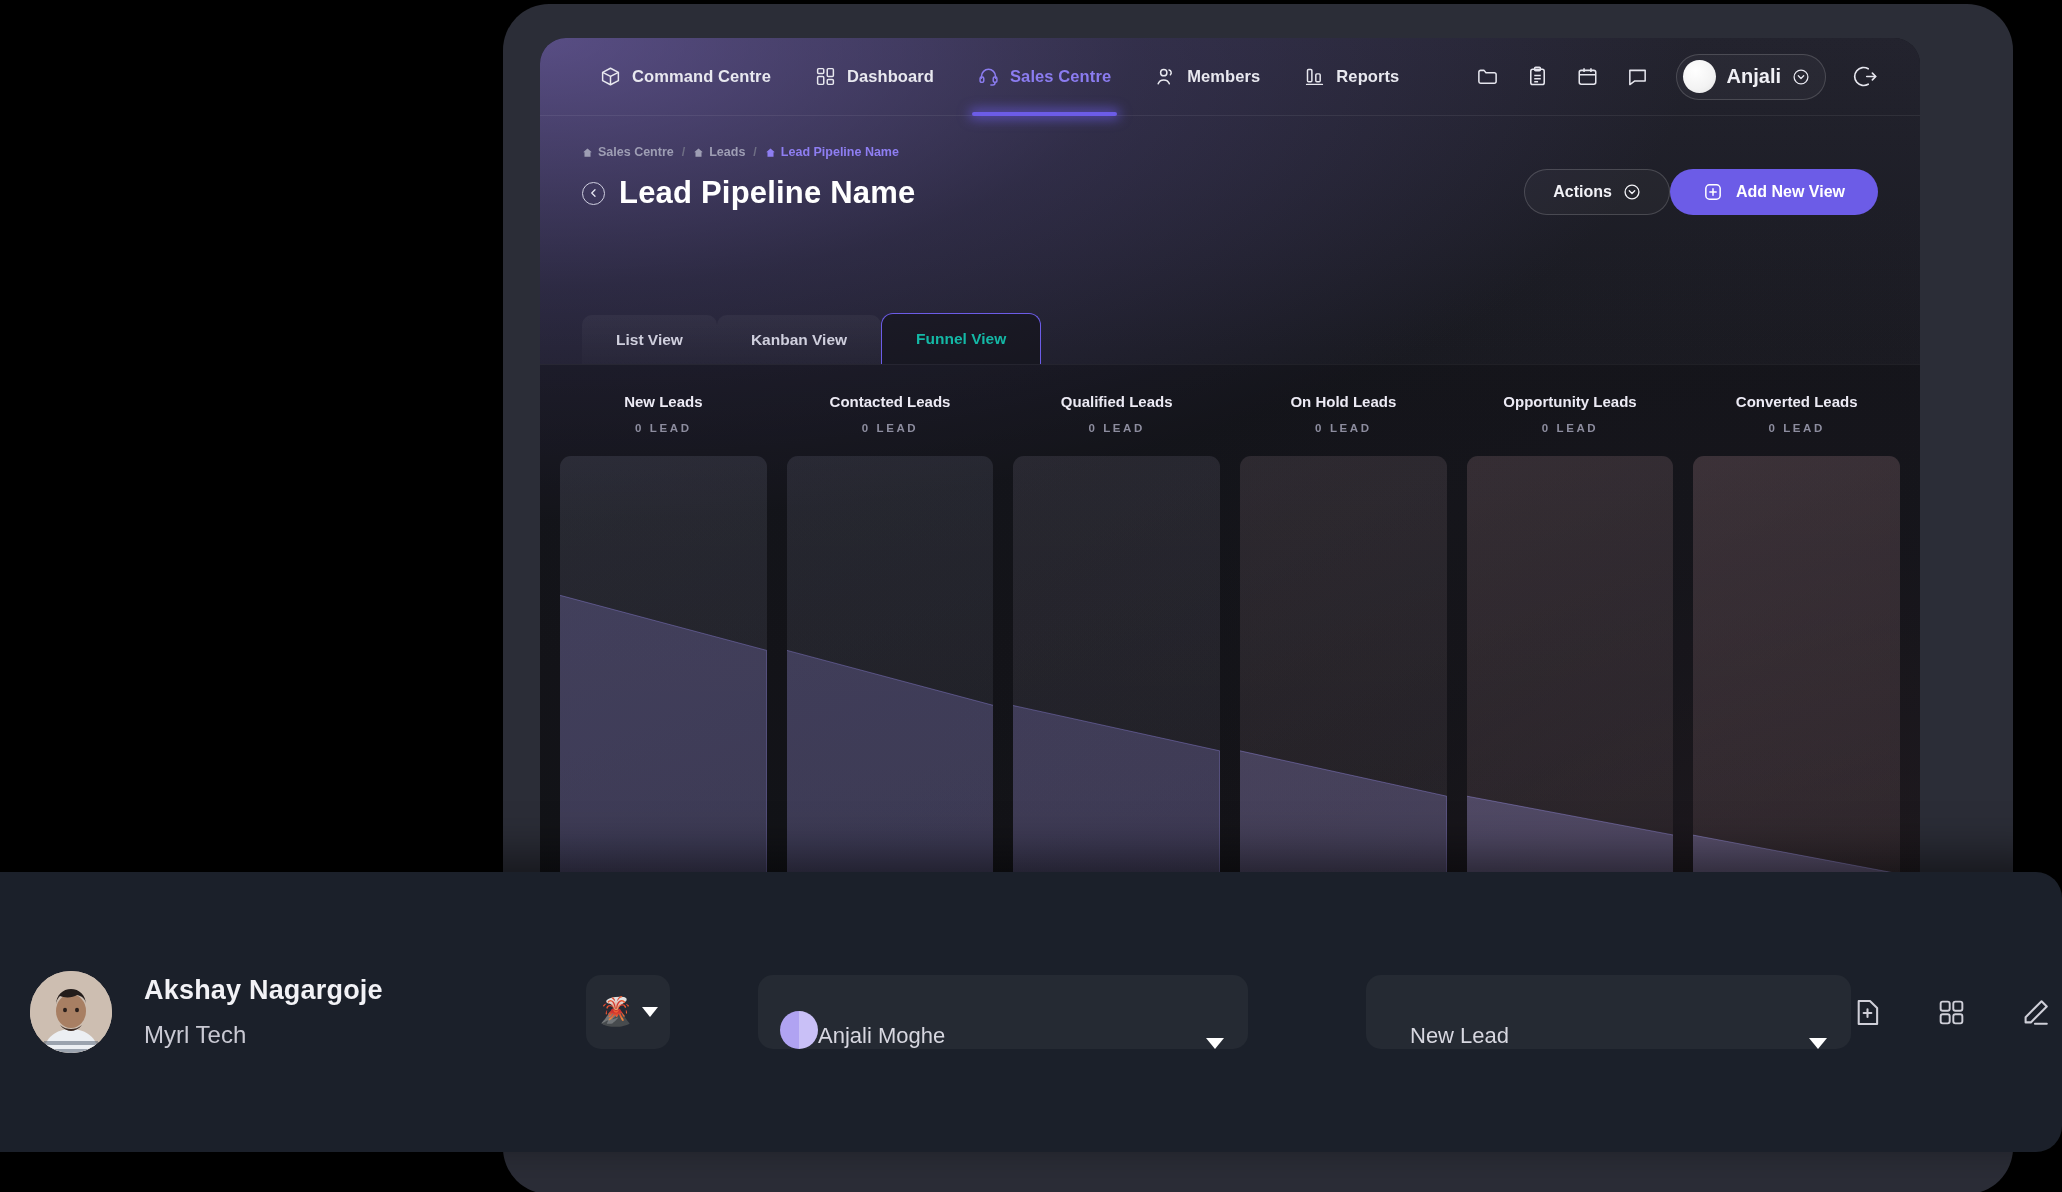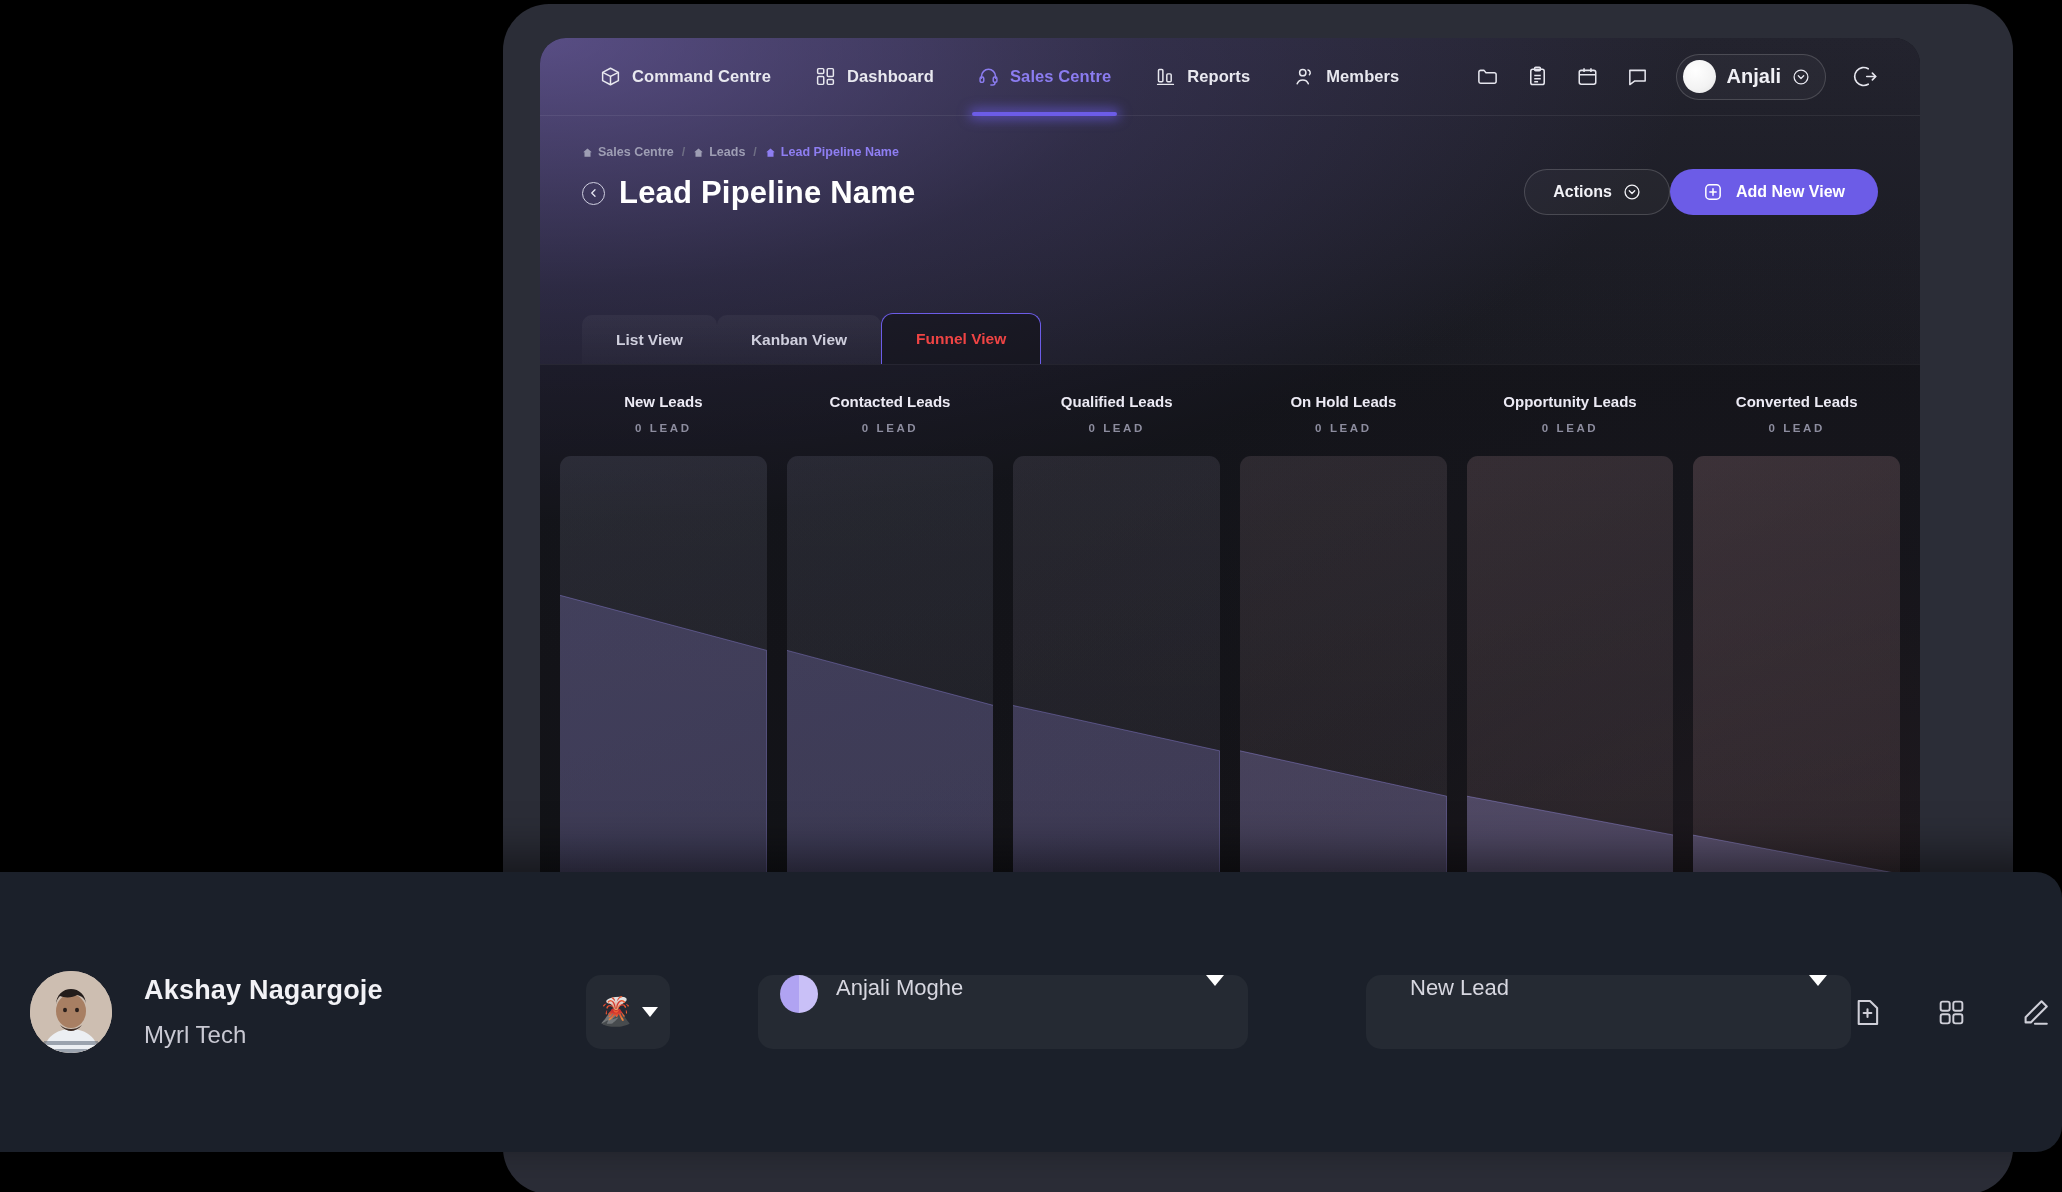"Reports" div.nav-item { order: before "Members" -> after "Members" }
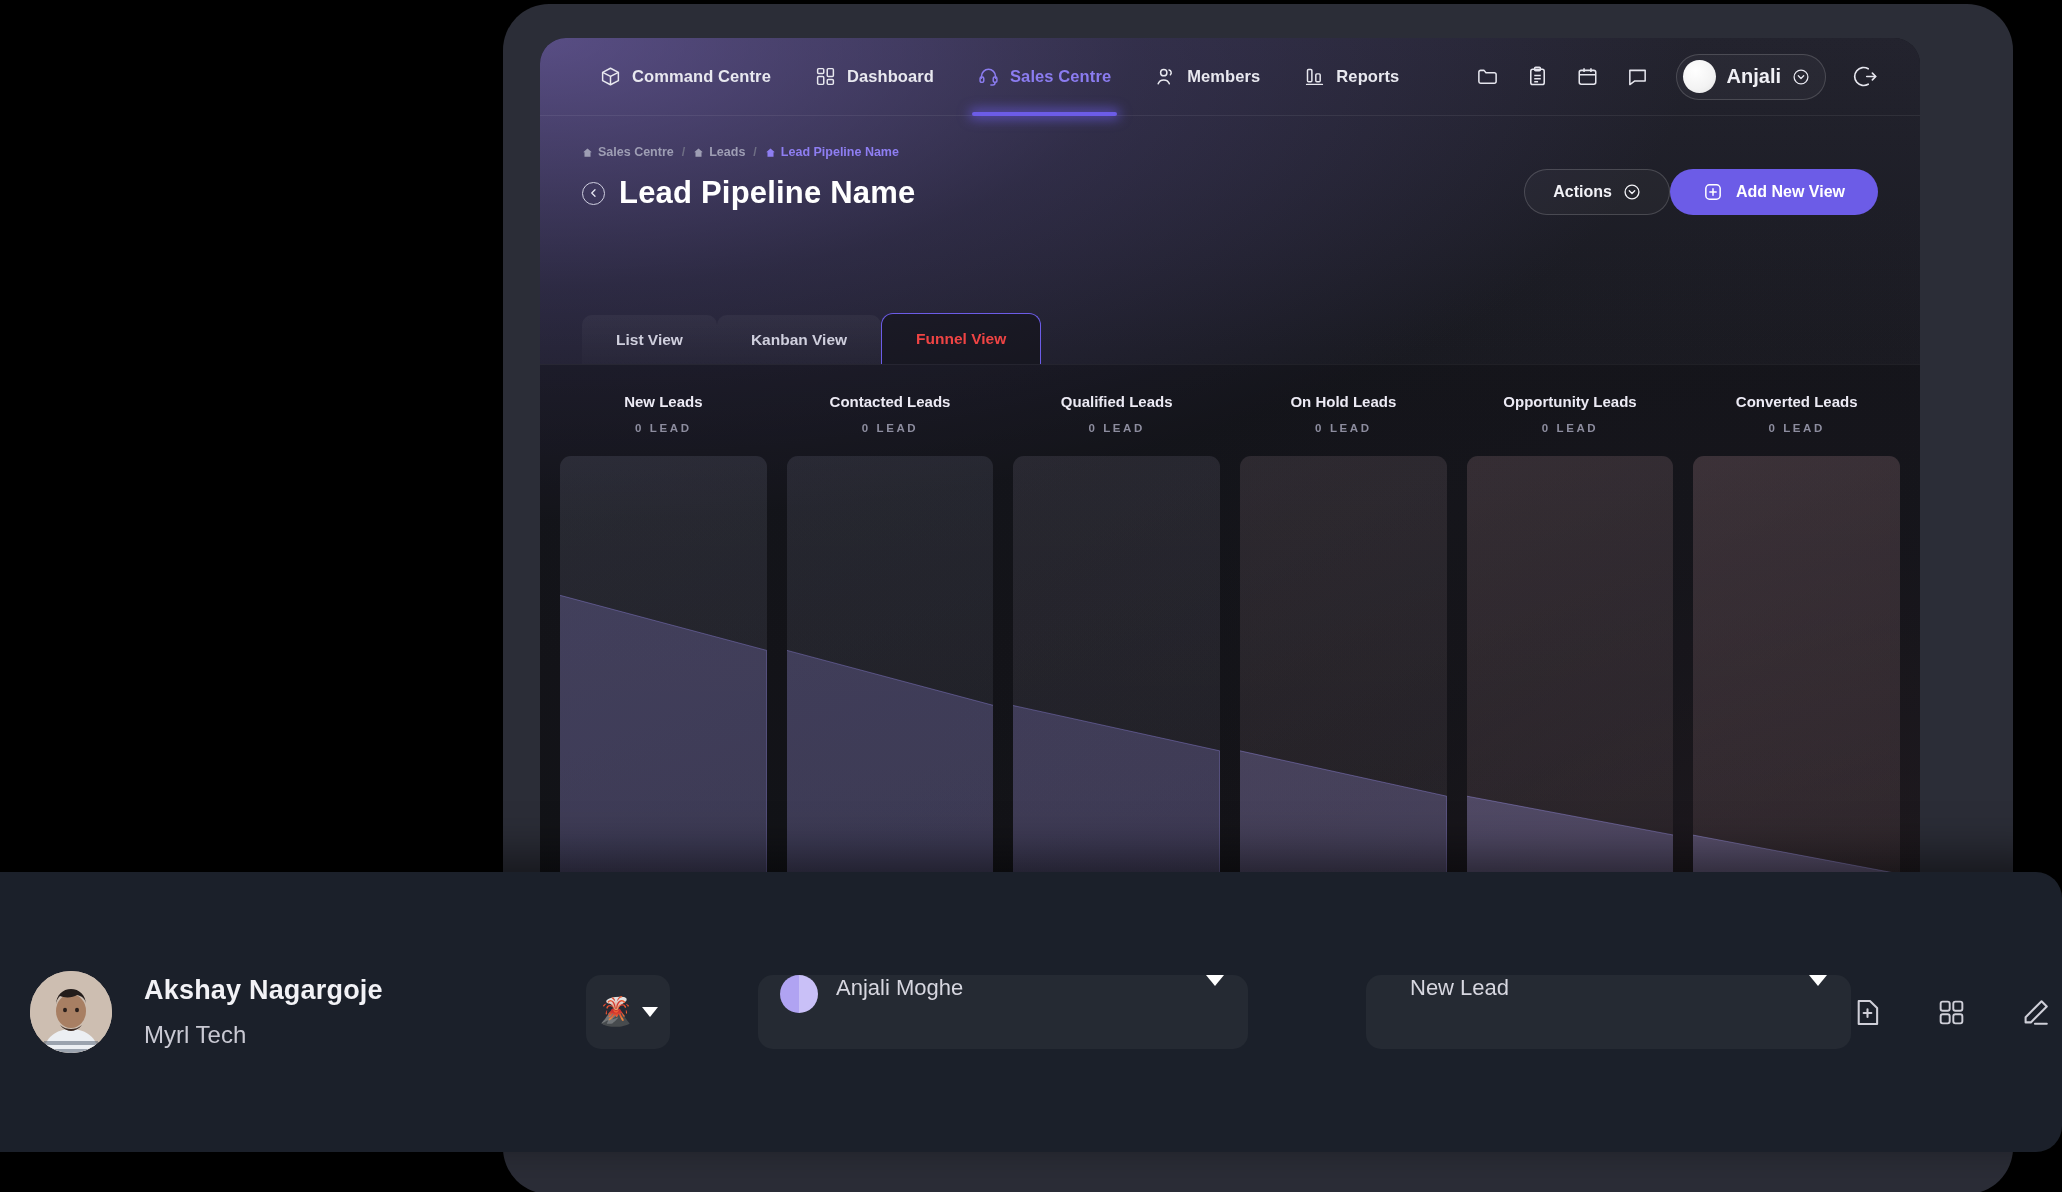"Funnel View" .tab.active { color: #ef4444 -> #14b8a6 }
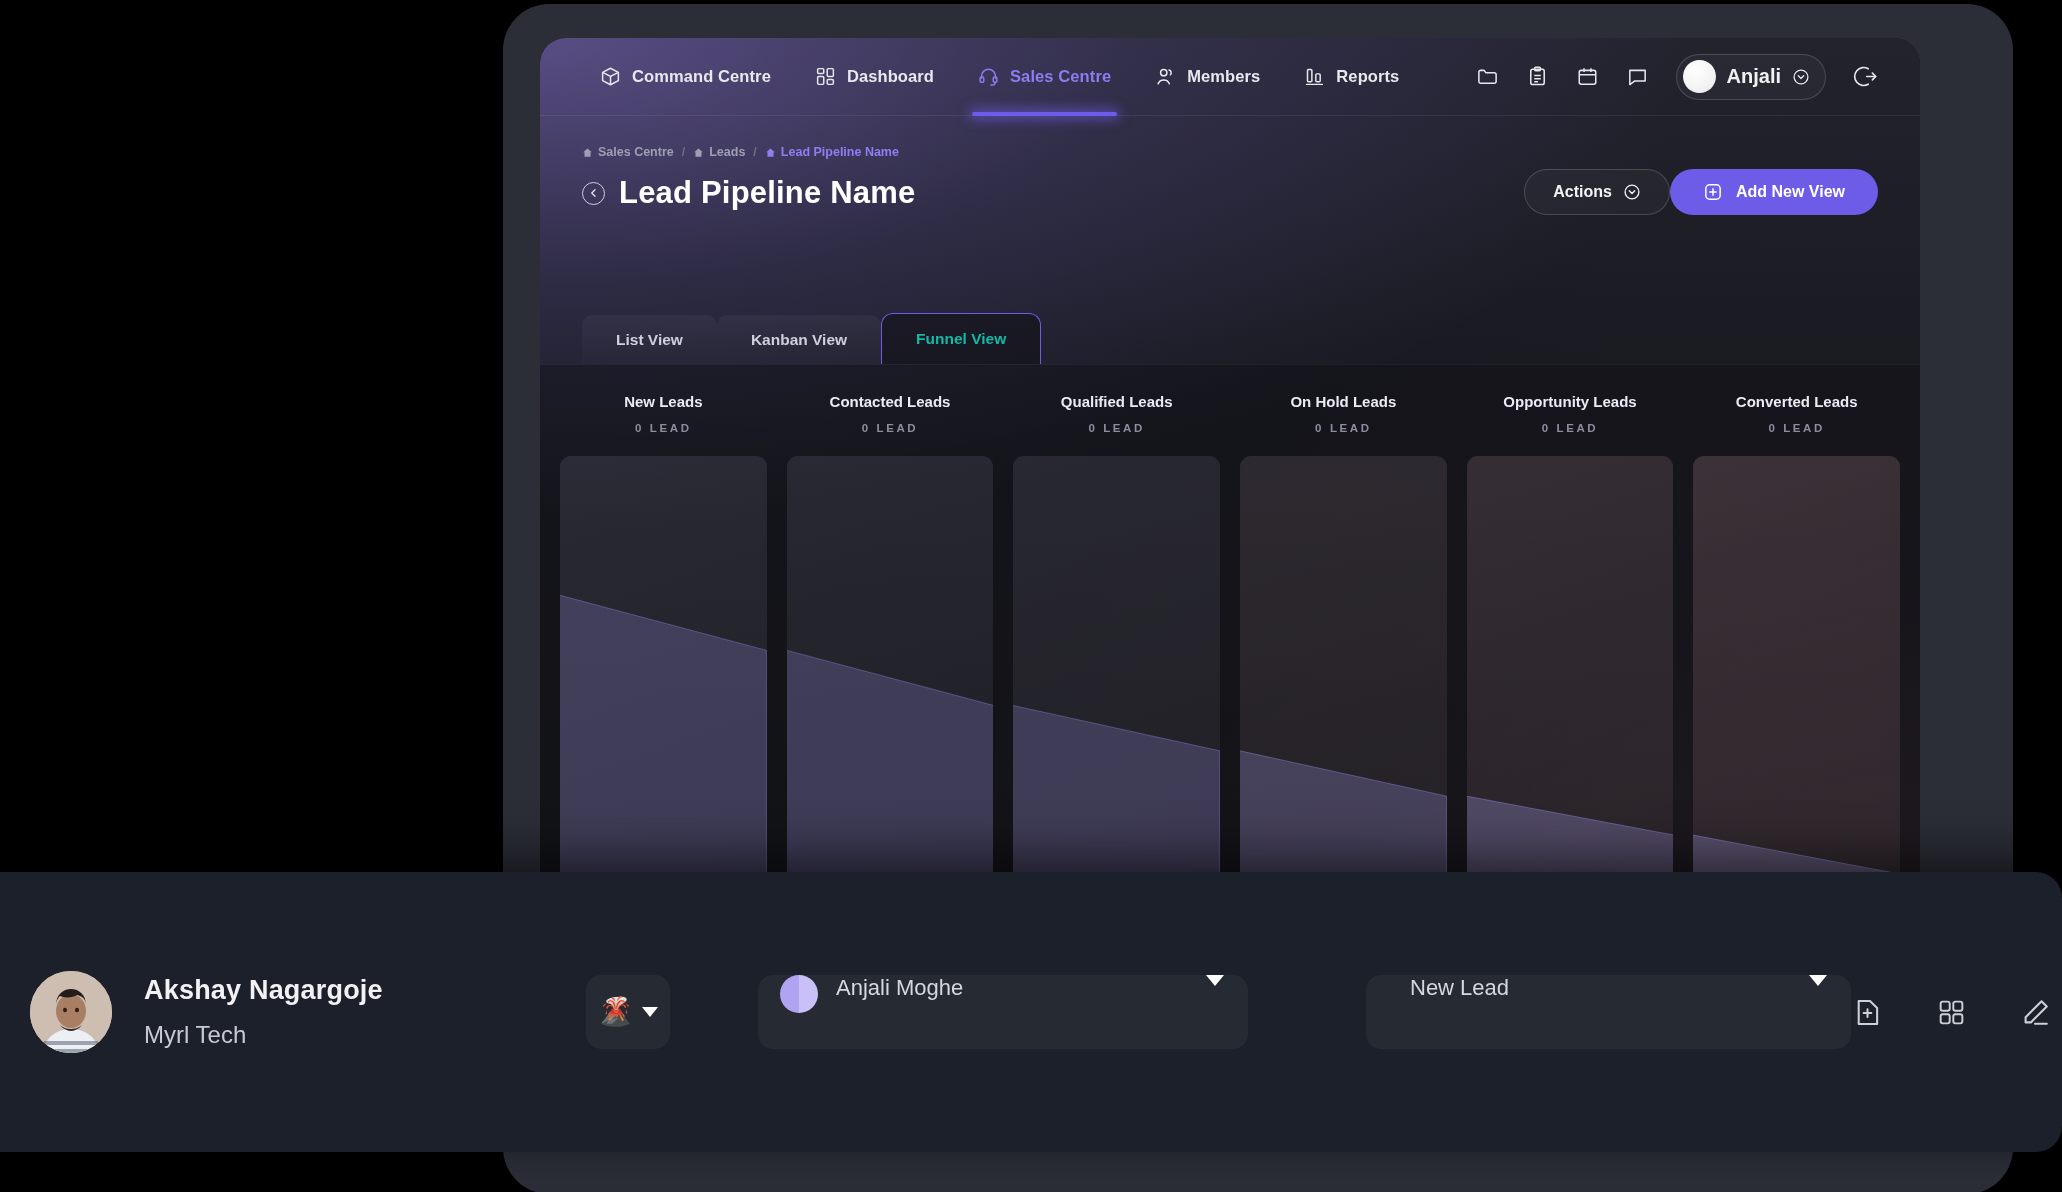"Anjali Moghe" .ov-select { align-items: flex-start -> flex-end; gap: 18px -> none }
